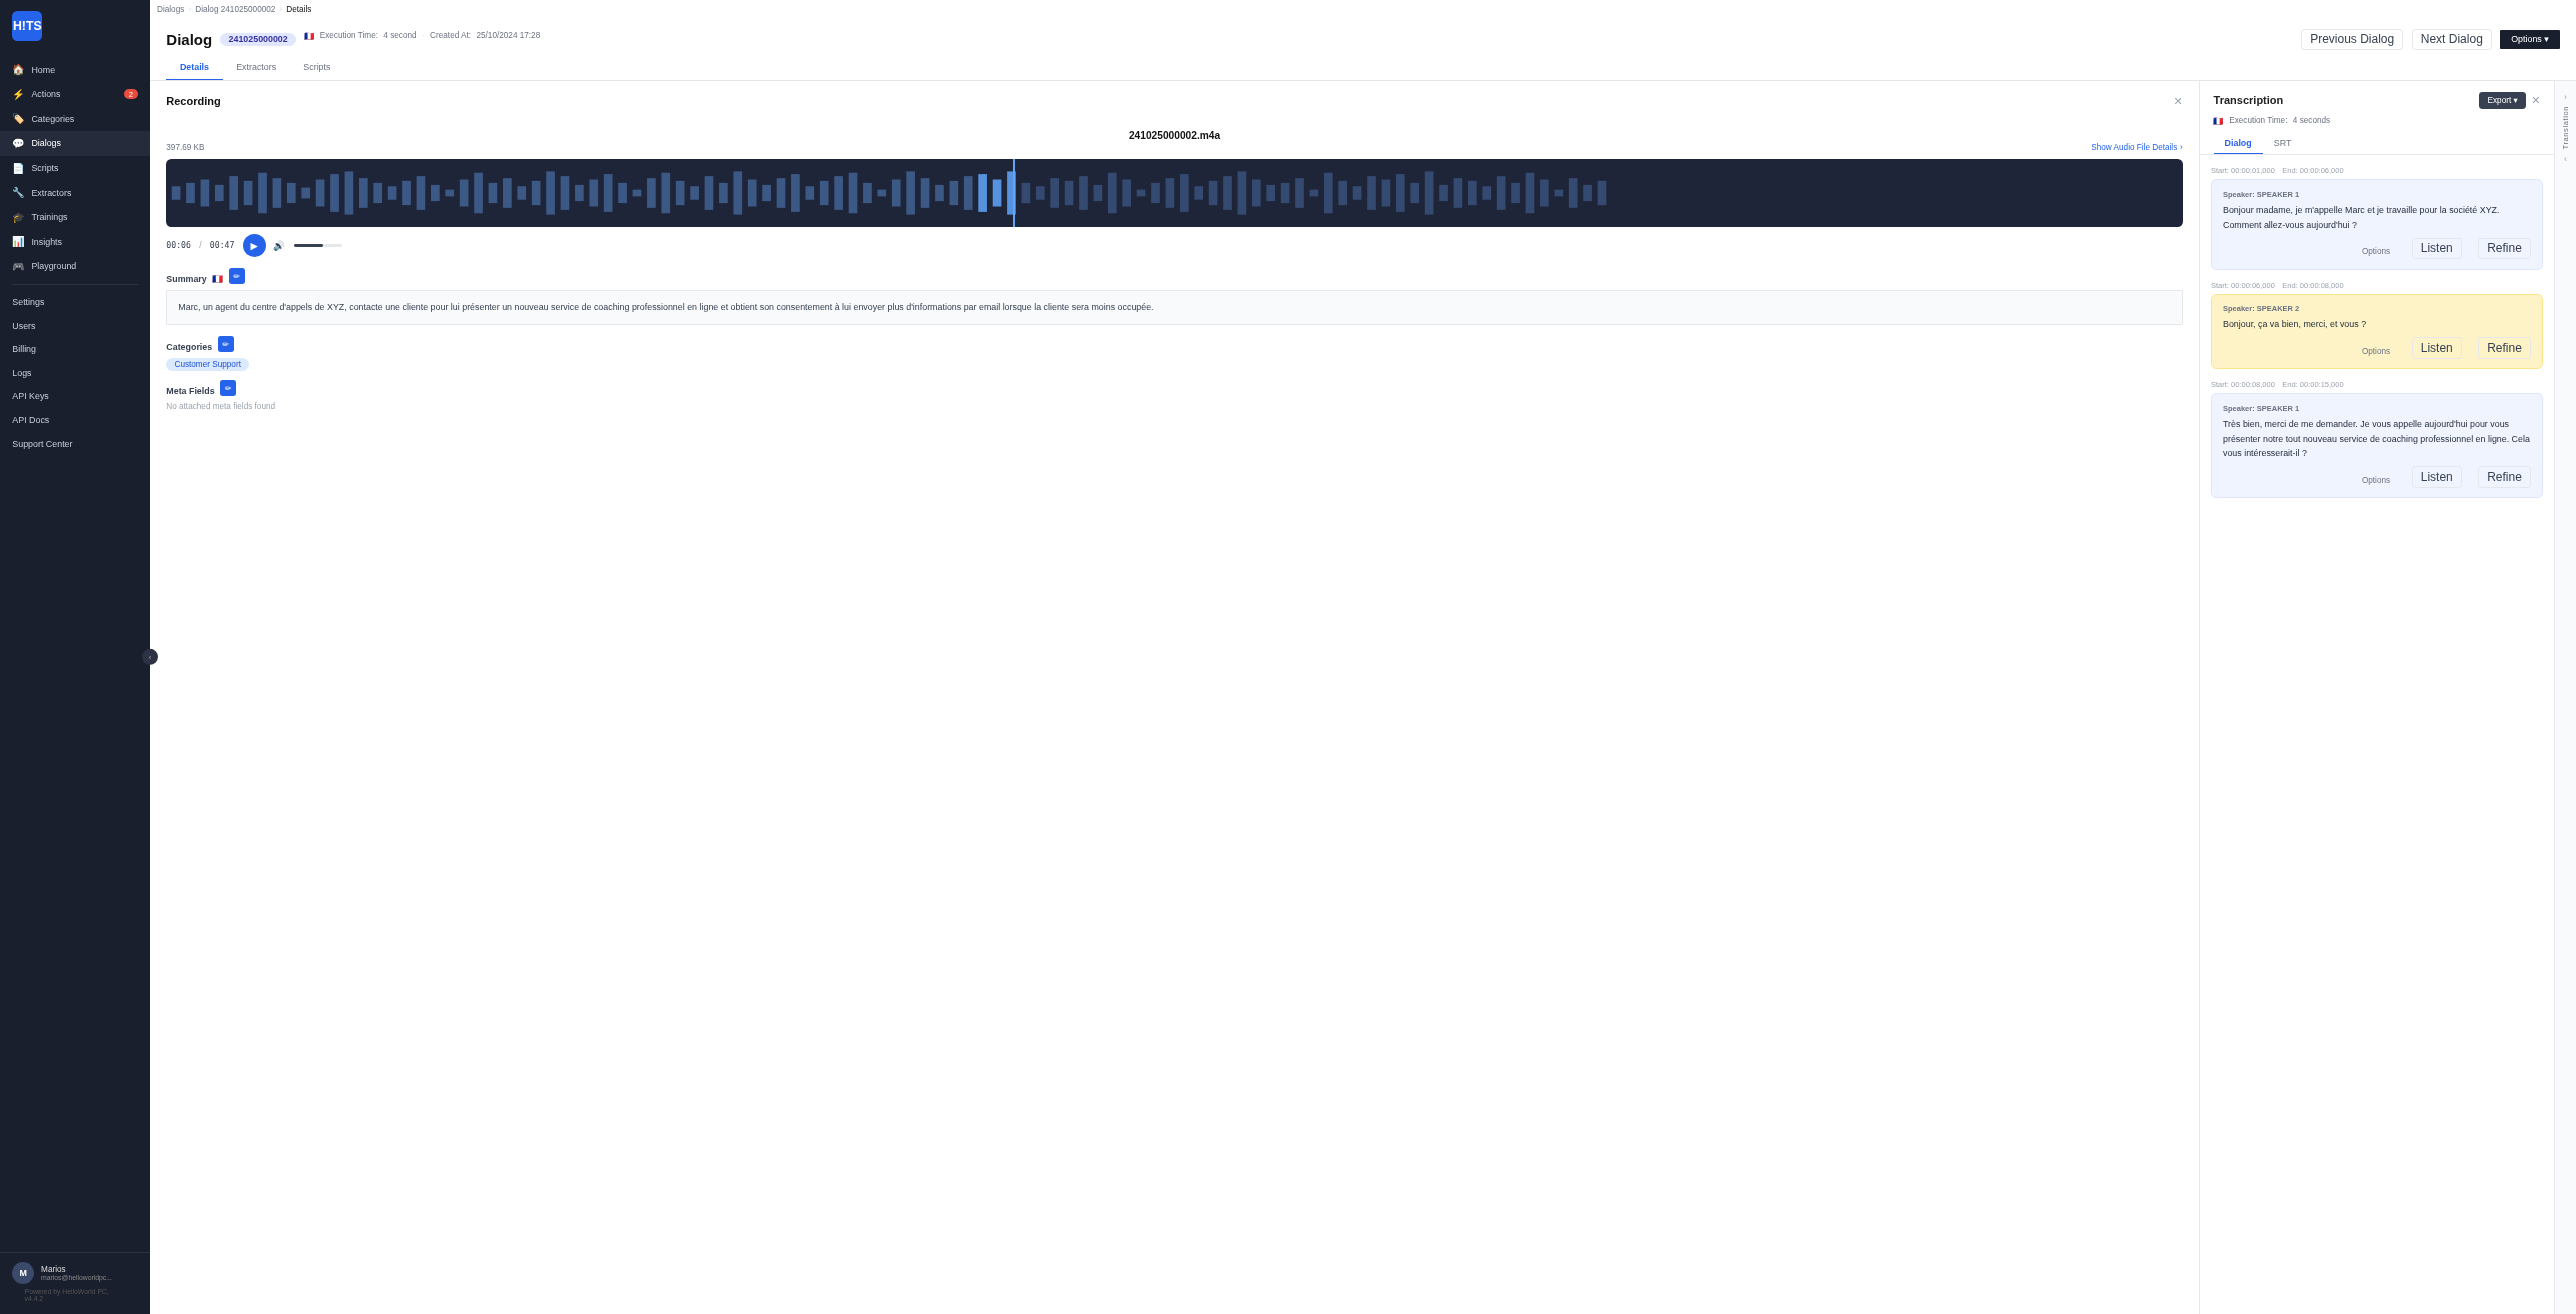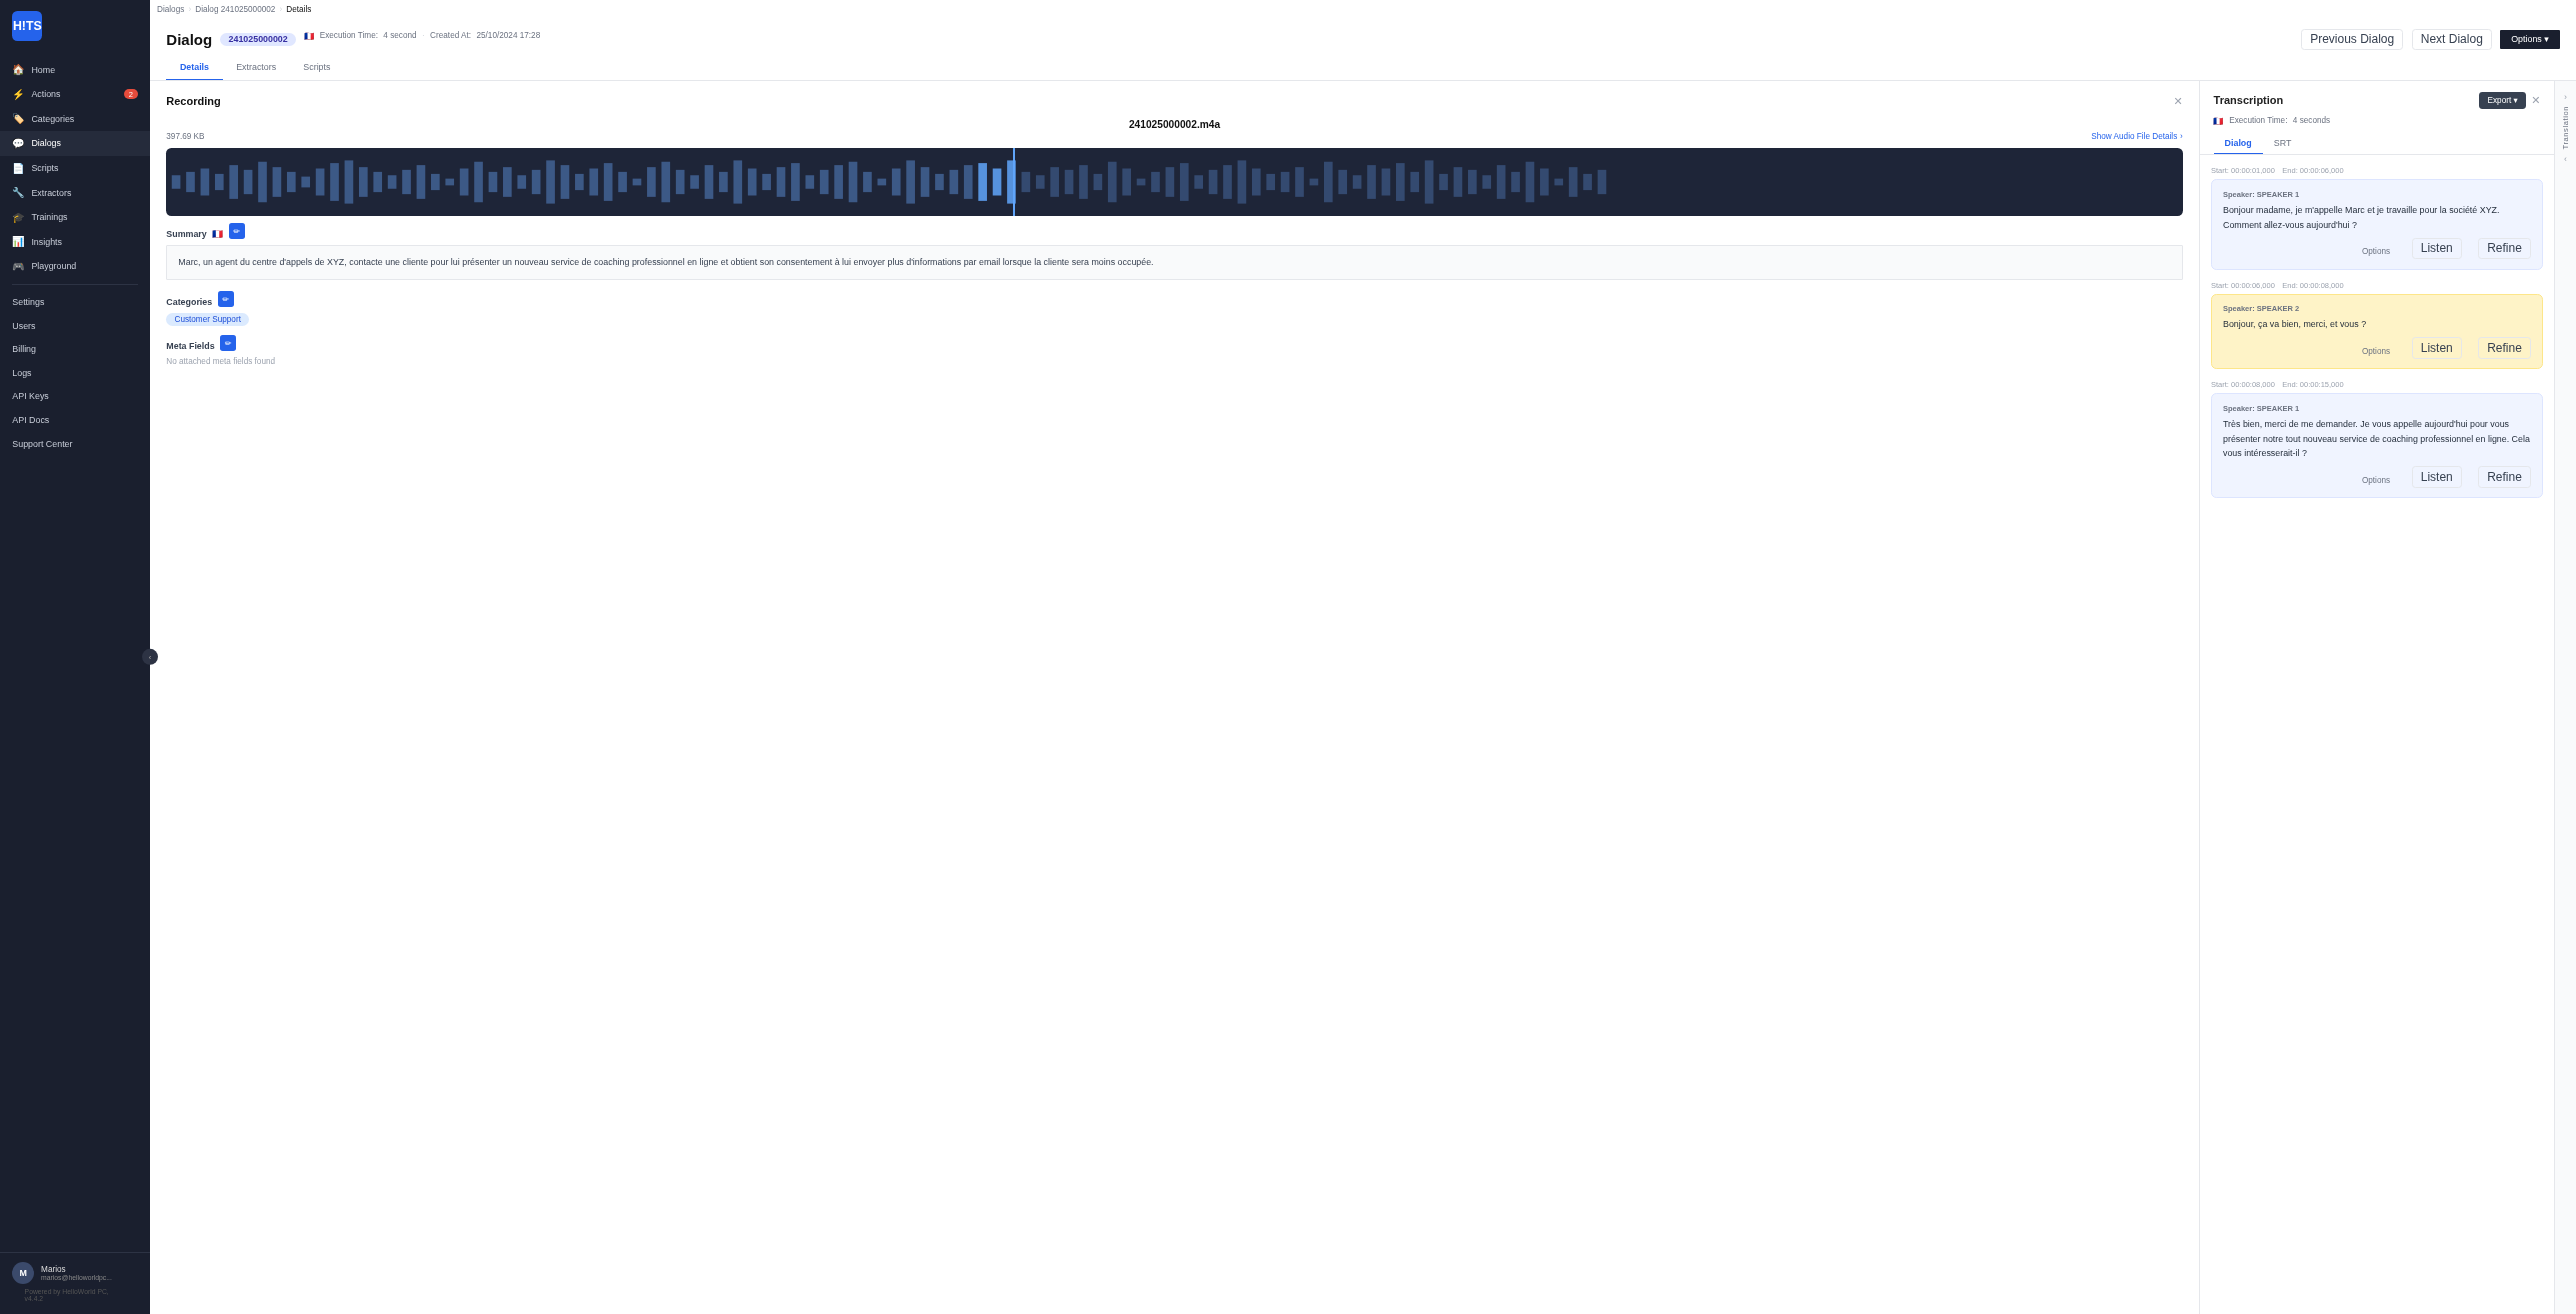"Recording" .panel-title-row { margin-bottom: 11px -> 22px }
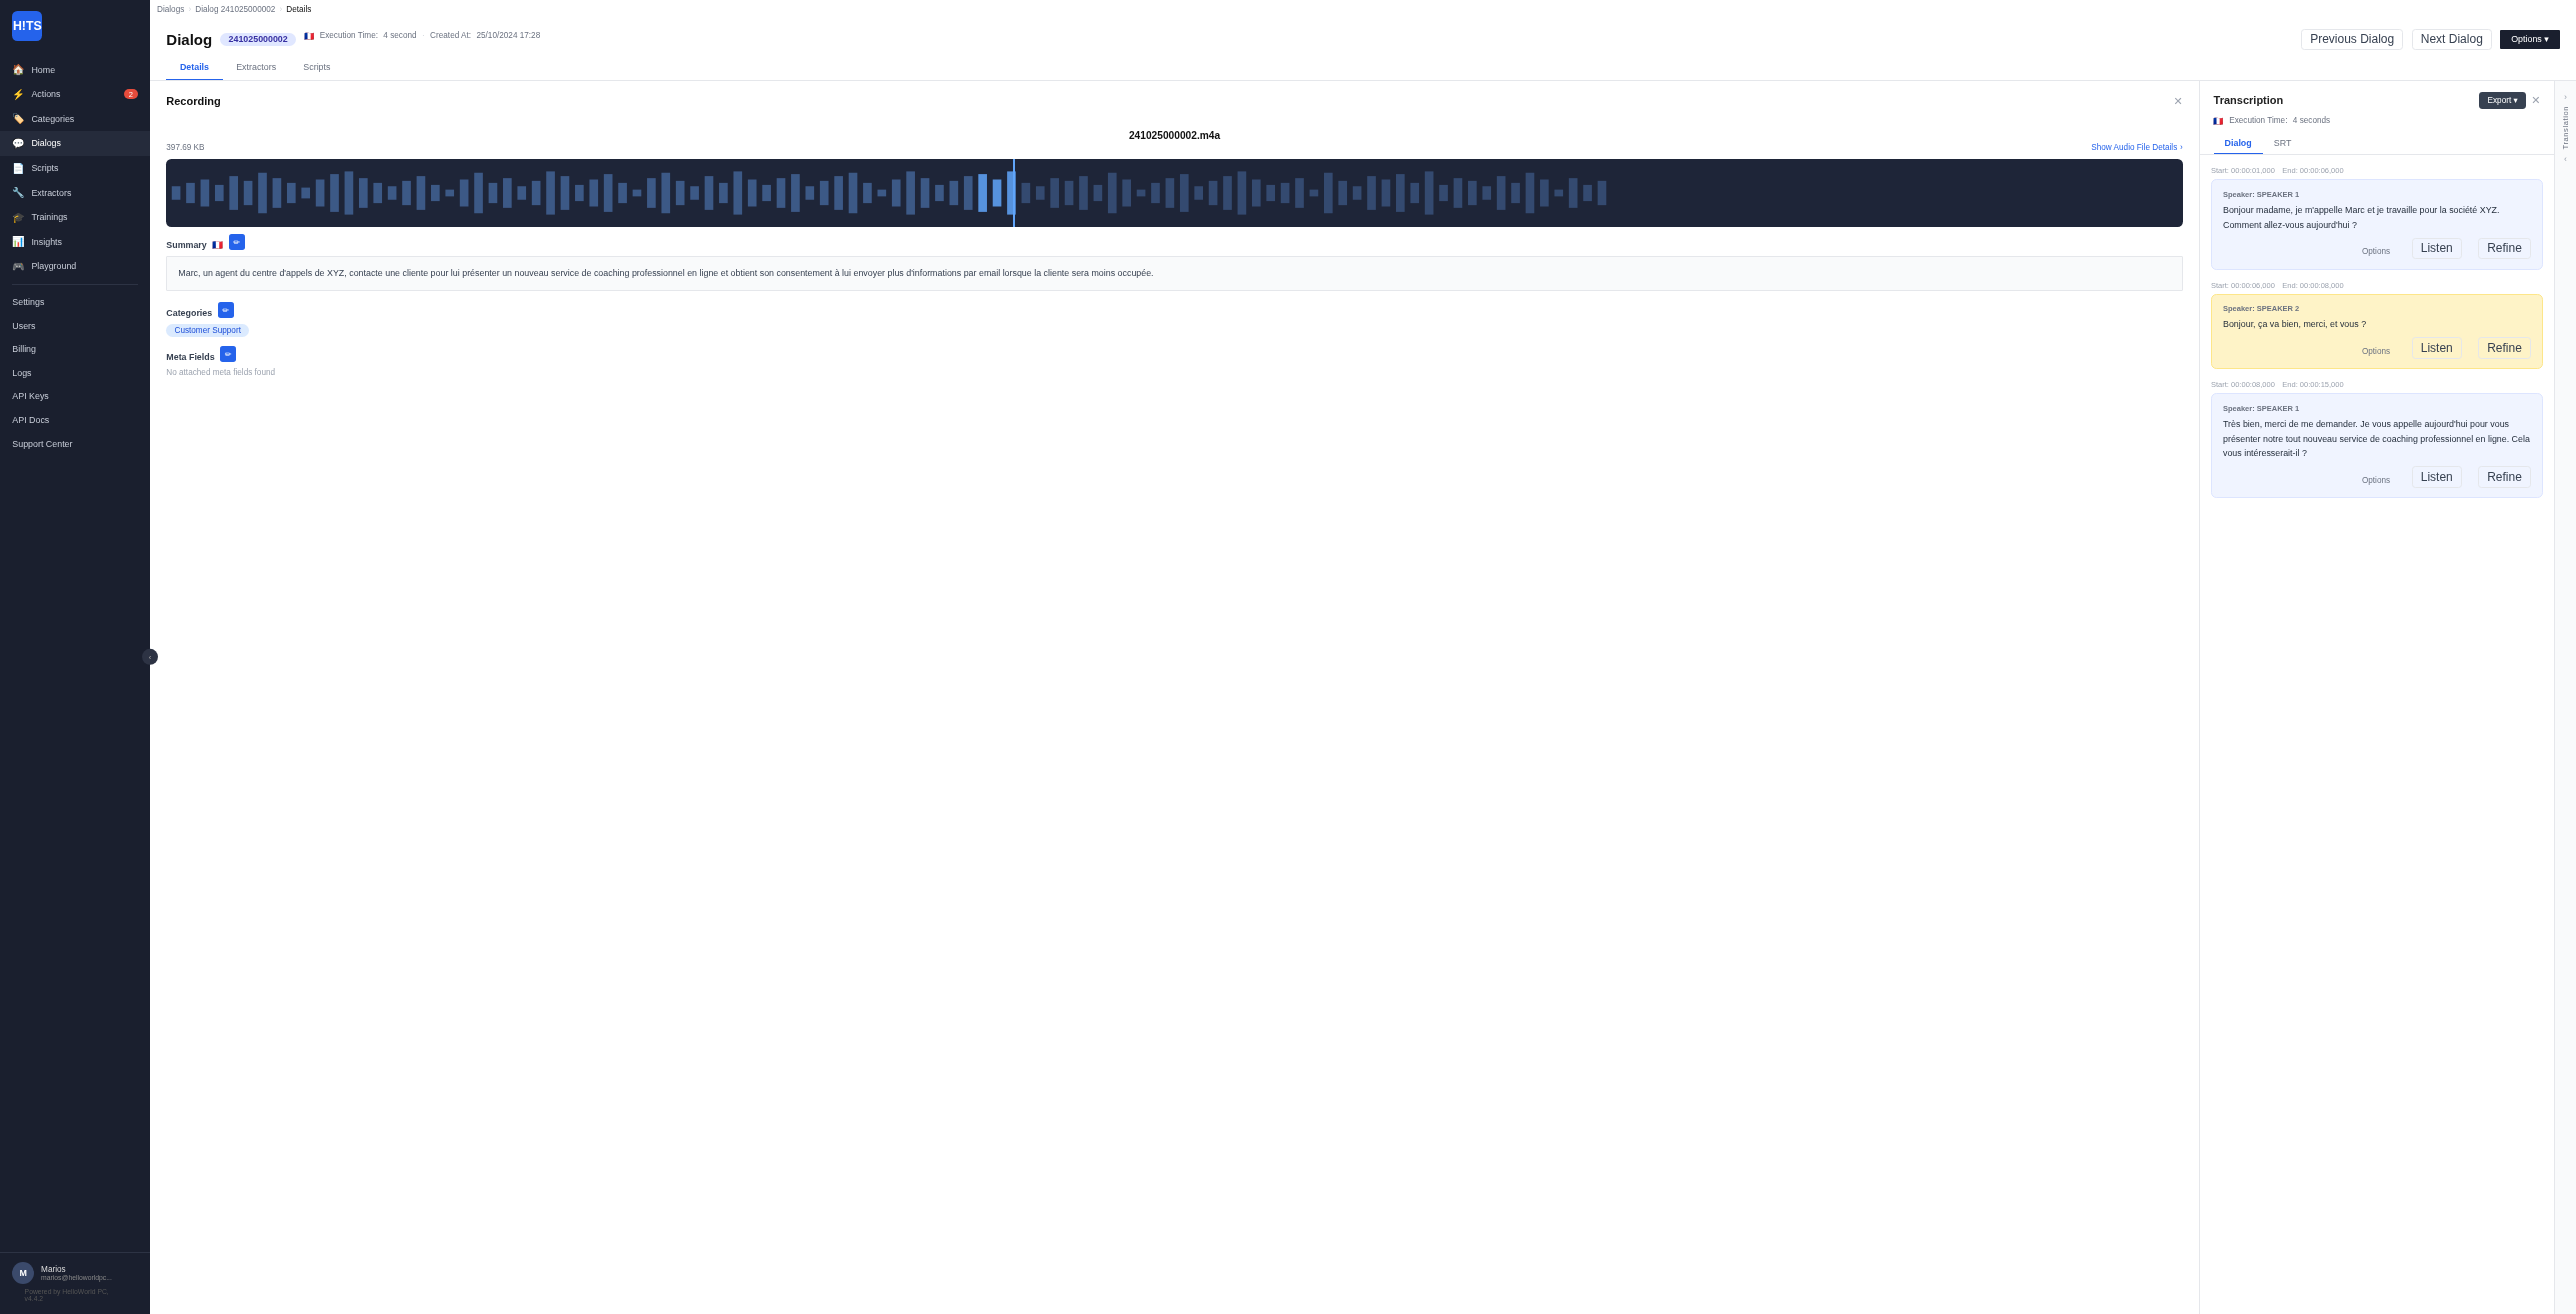"00:06" div.audio-controls { html: none -> <div> <span>00:06</span> <span>/</span> <span>00:47</span> <button>▶</button> <span>🔊</span> <div> <div></div> </div> </div> }
